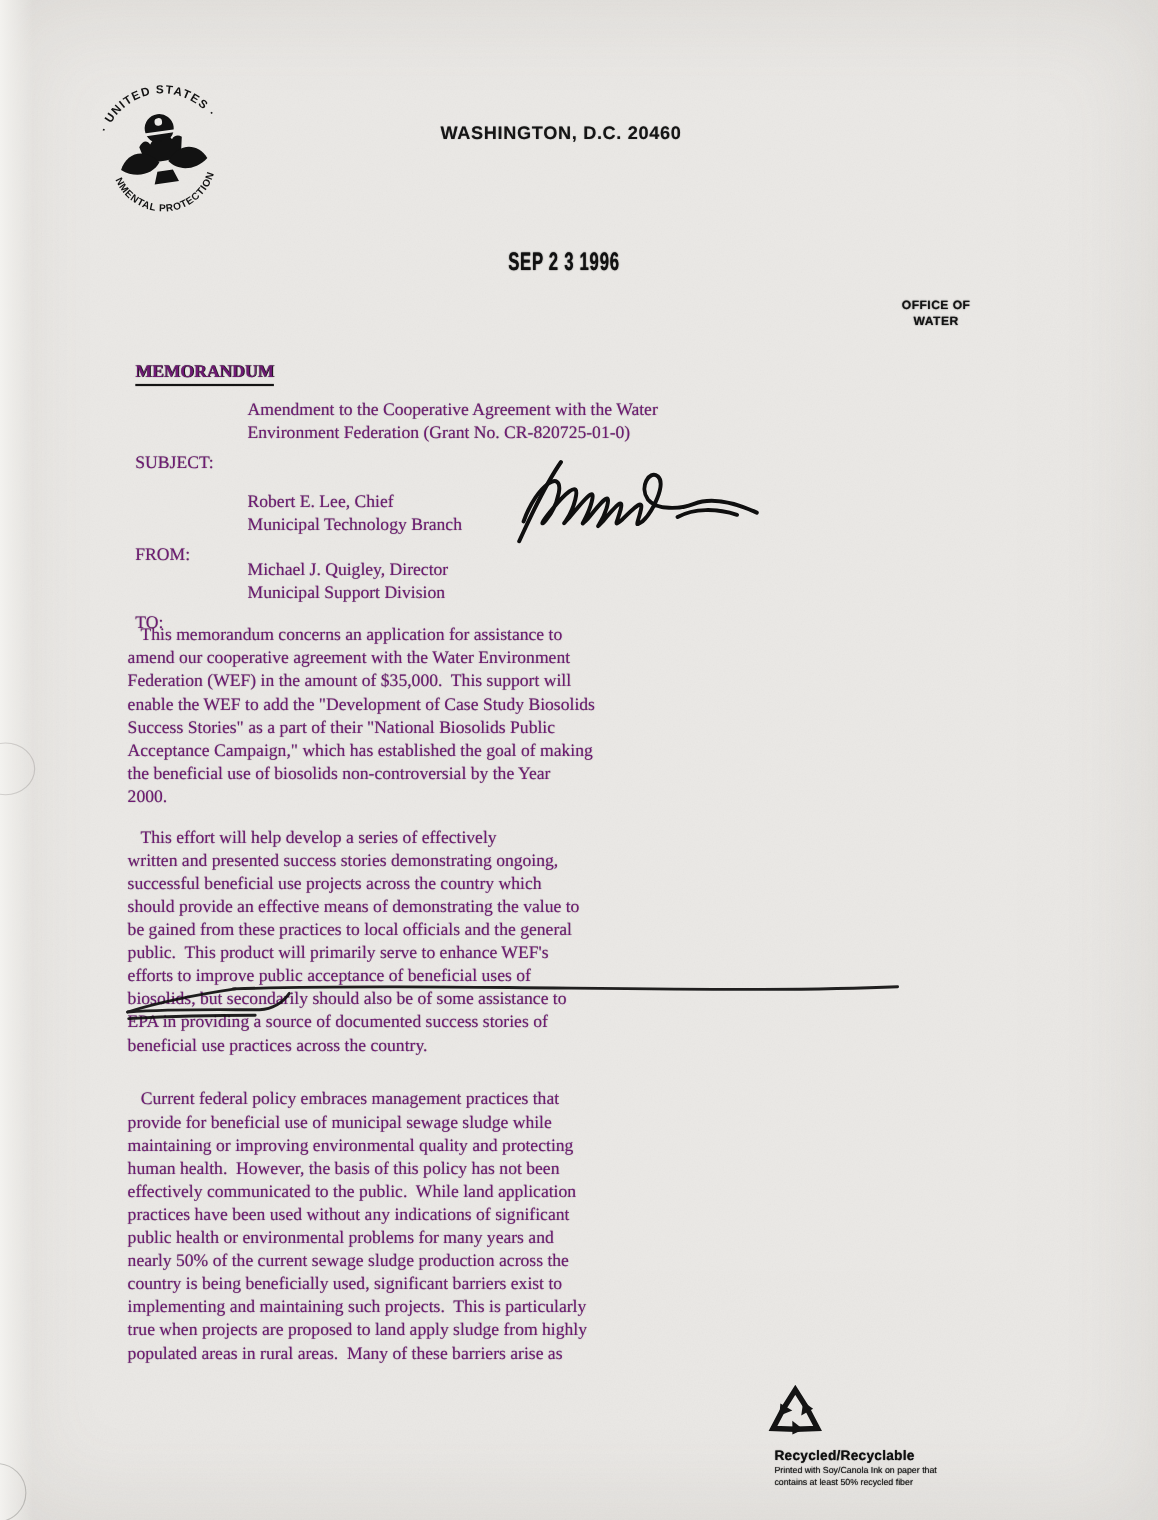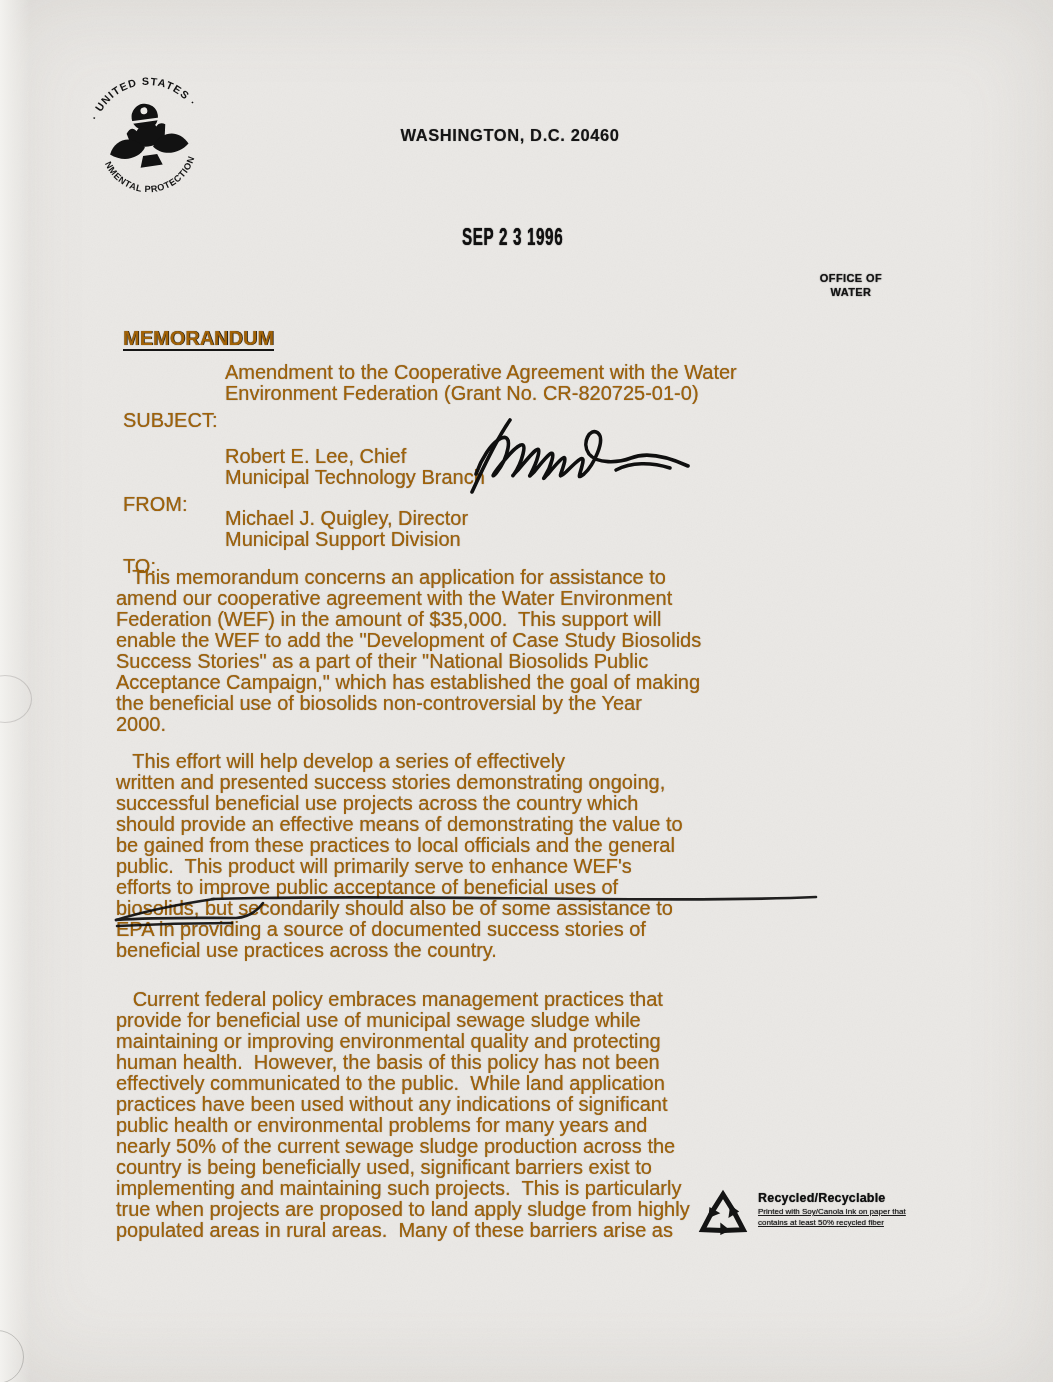"WASHINGTON, D.C. 20460" .hdr-line2 { margin-top: 21px -> 7px }
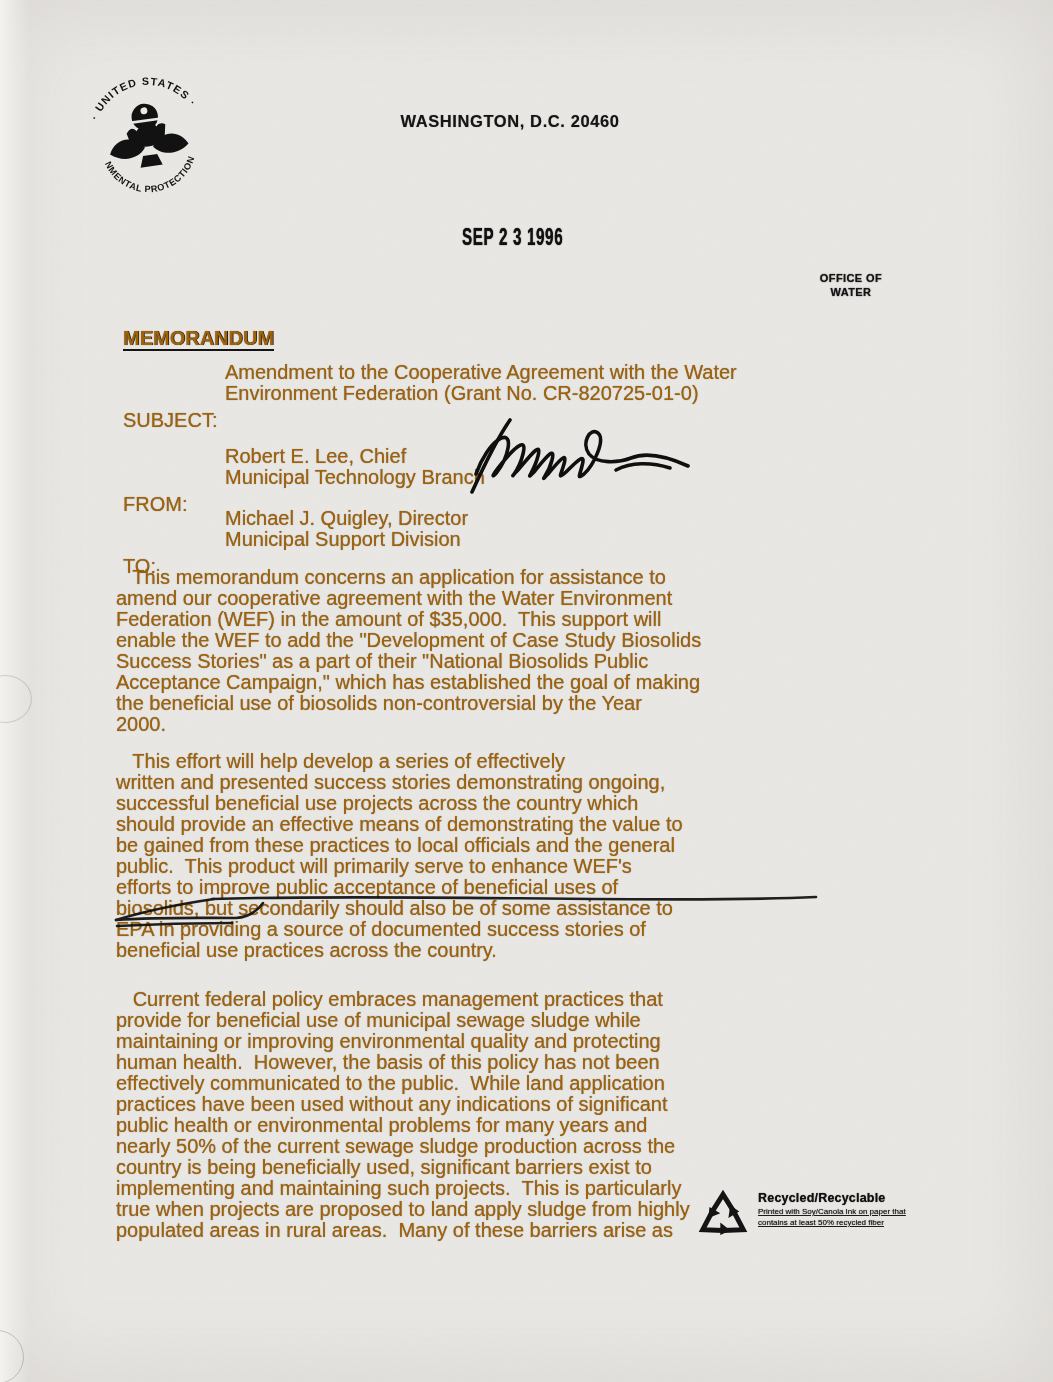"MEMORANDUM" .type { color: #a16207 -> #701a75; font-family: Liberation Sans, sans-serif -> Liberation Serif, serif; font-size: 20px -> 16px }
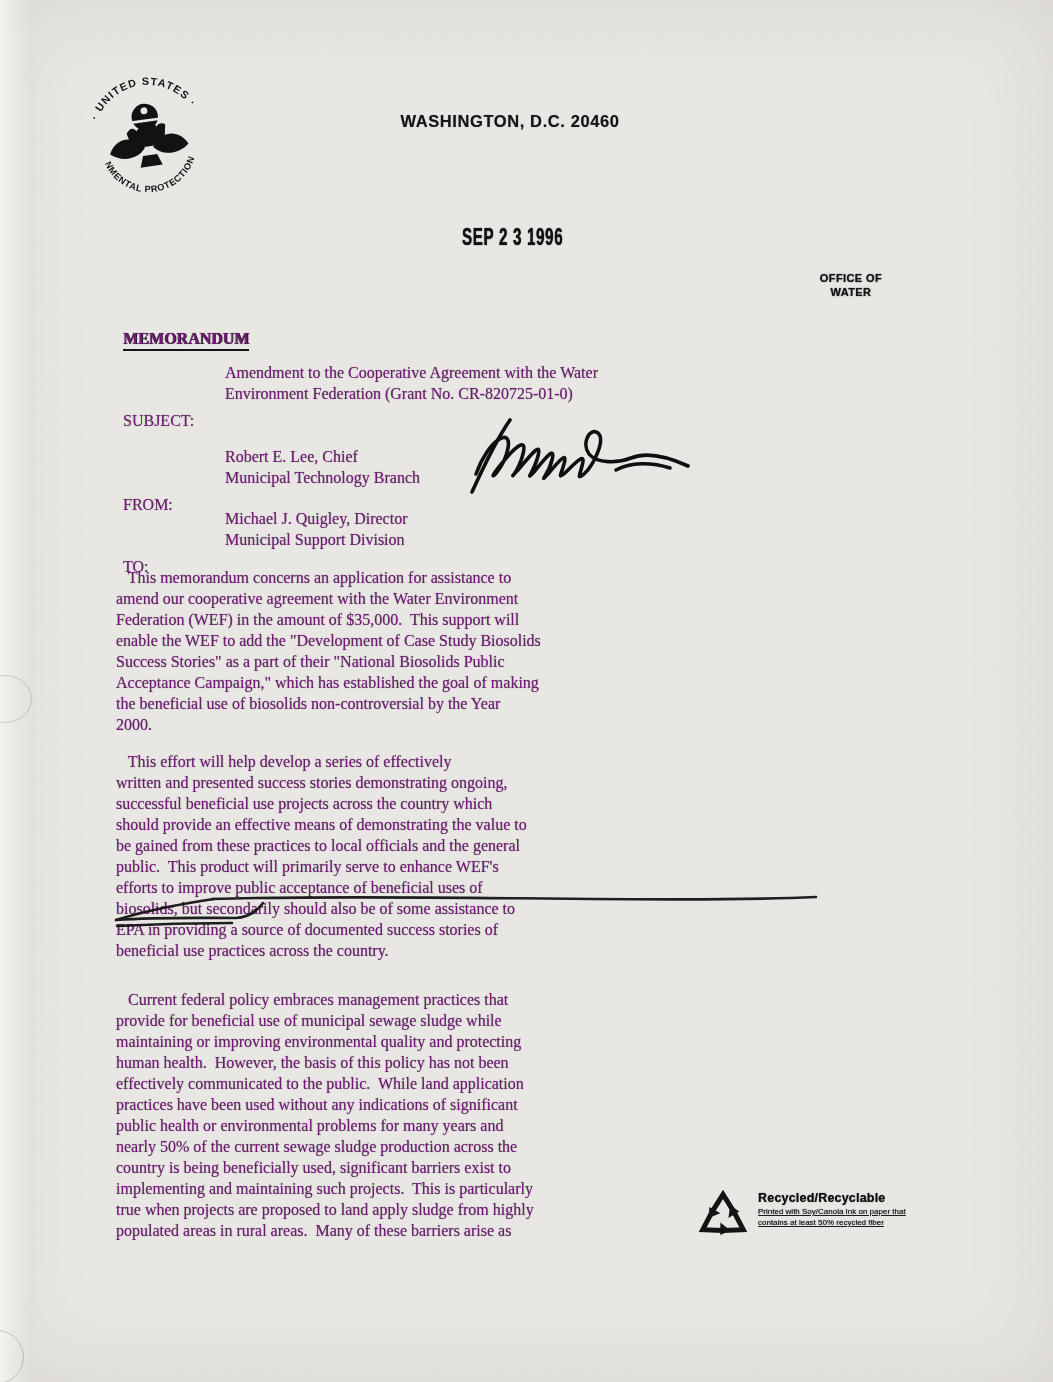"Recycled/Recyclable" .recycle-wrap { flex-direction: none -> column; top: 1188px -> 1259px }
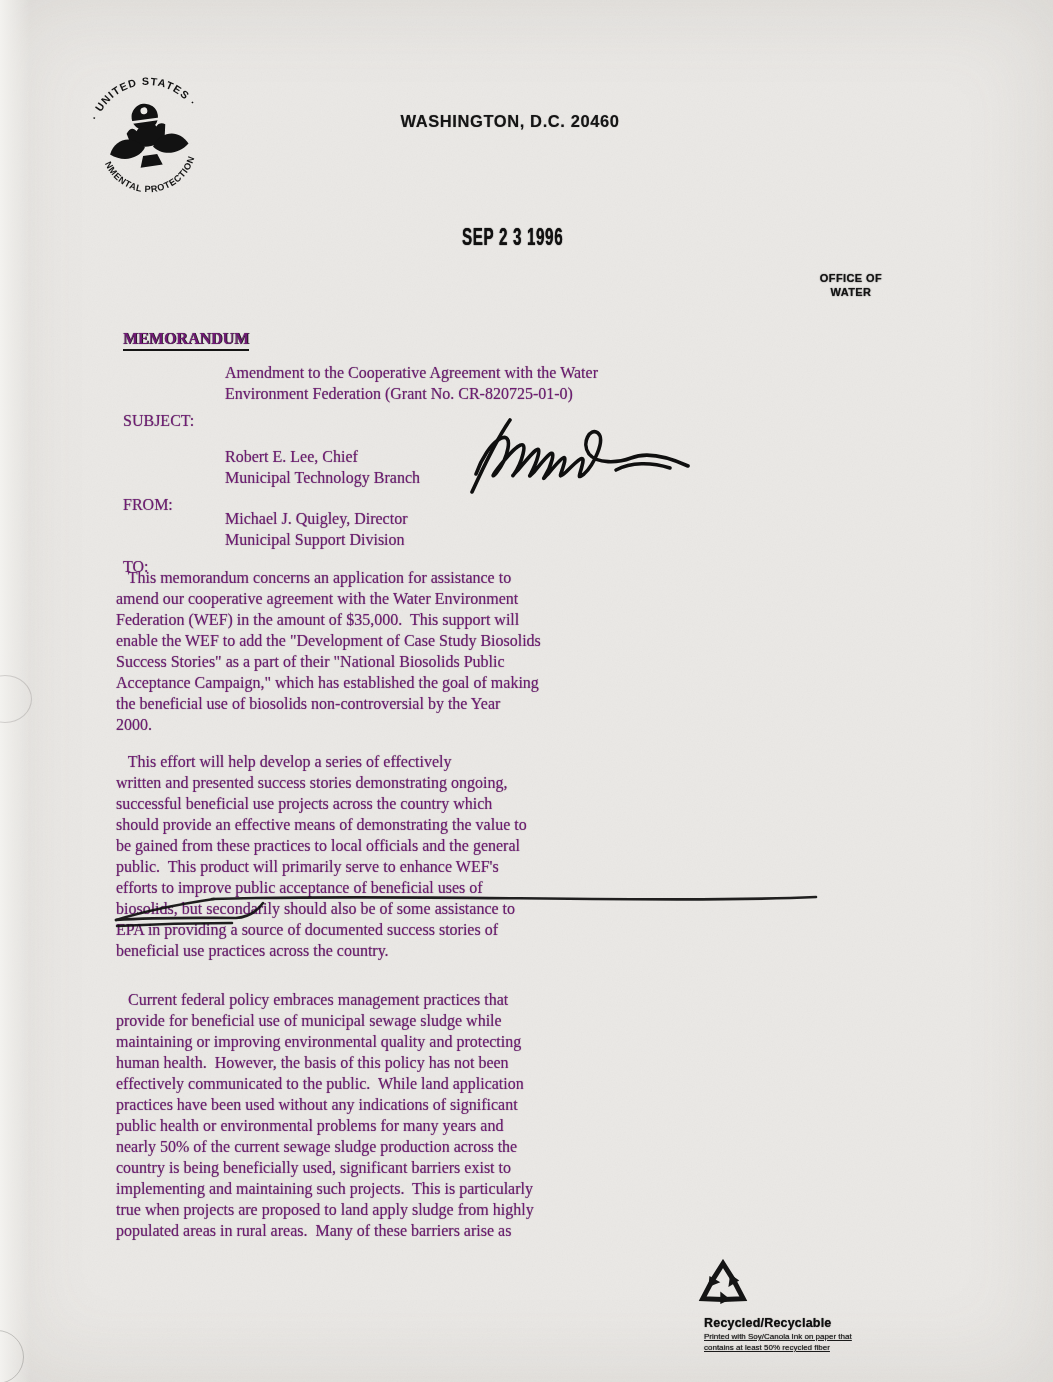"Printed with Soy/Canola Ink on" .recycle-fine { text-decoration: underline -> none }
